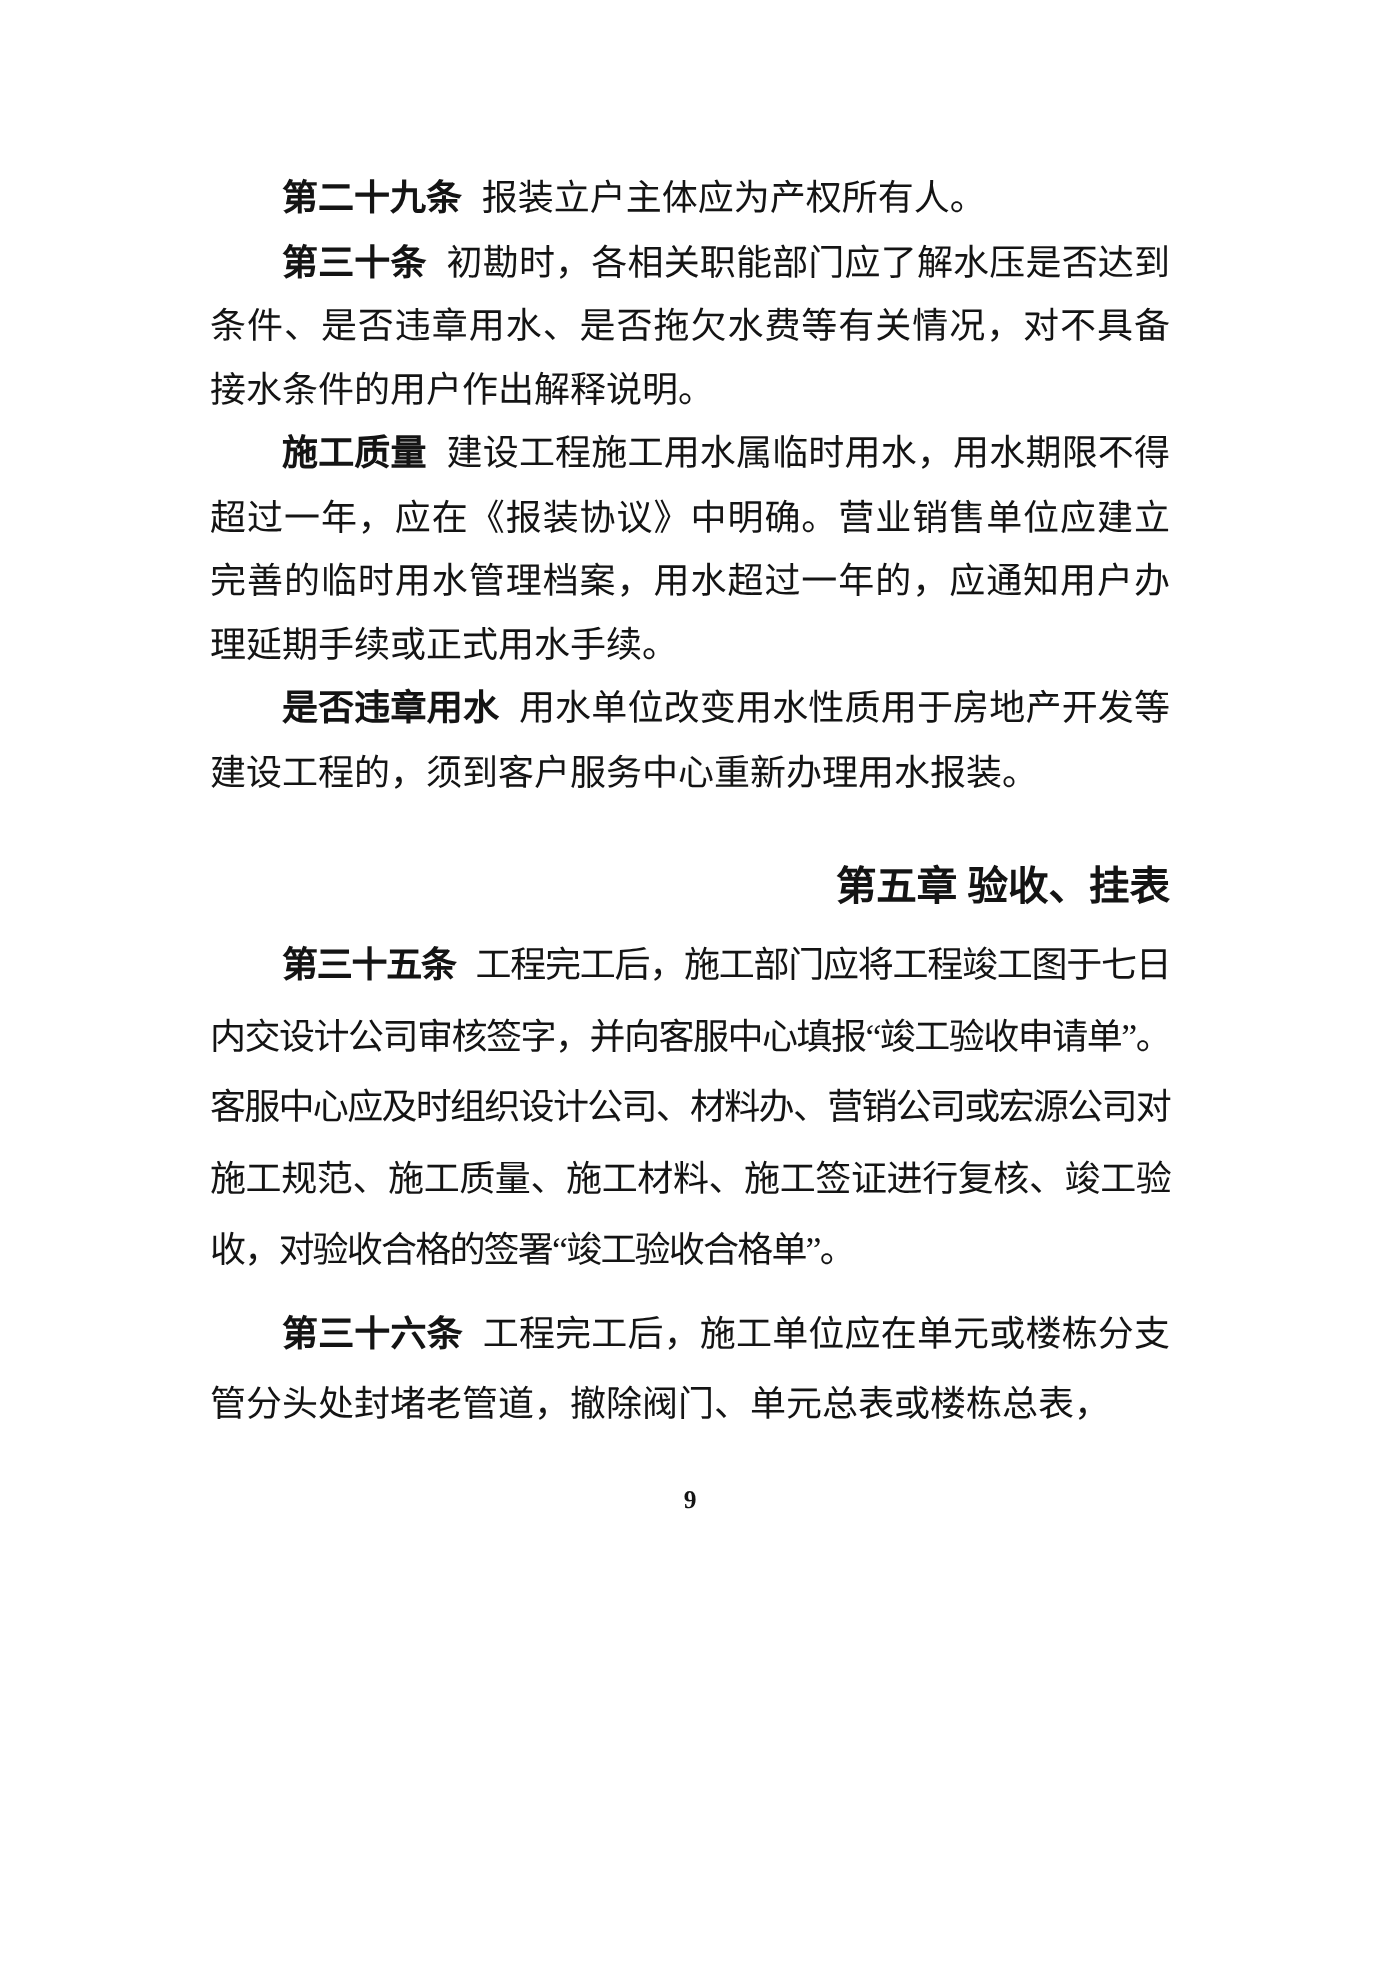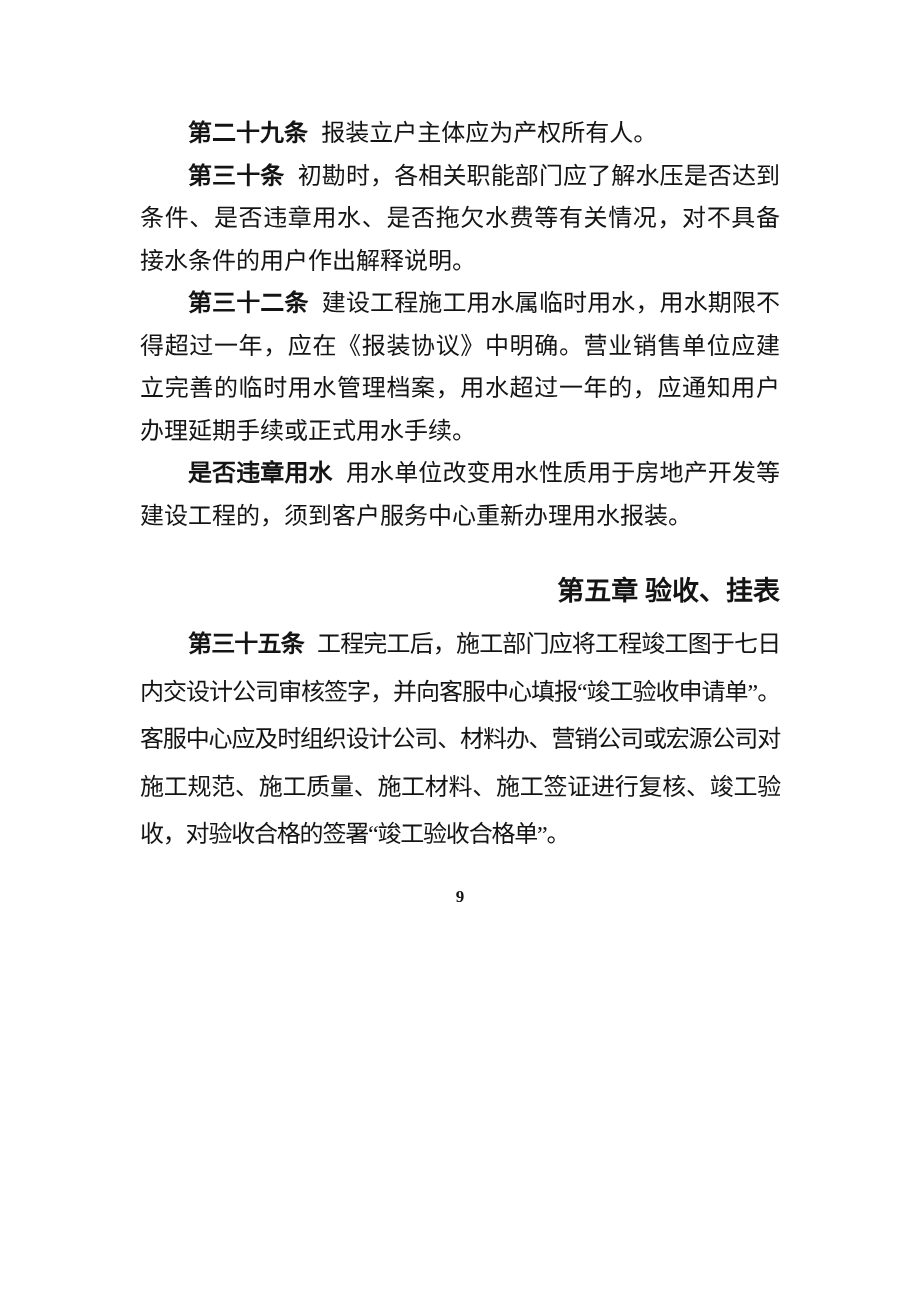"第三十二条" span.label { text: 第三十二条 -> 施工质量 }
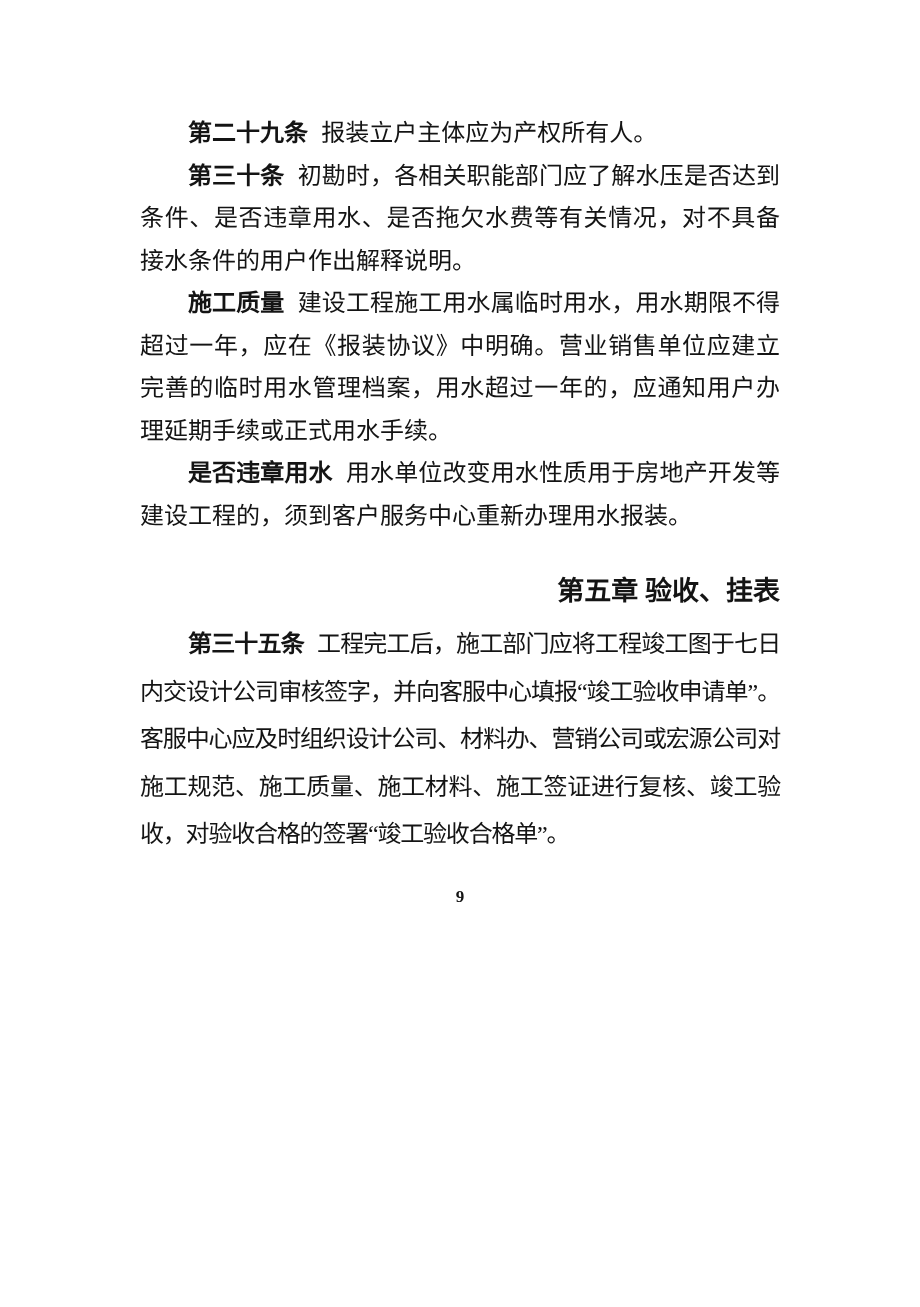"第三十六条" p.para { html: none -> <p><span>第三十六条</span><span>工程完工后，施工单位应在单元或楼栋分支管分头处封堵老管道，撤除阀门、单元总表或楼栋总表，</span></p> }
